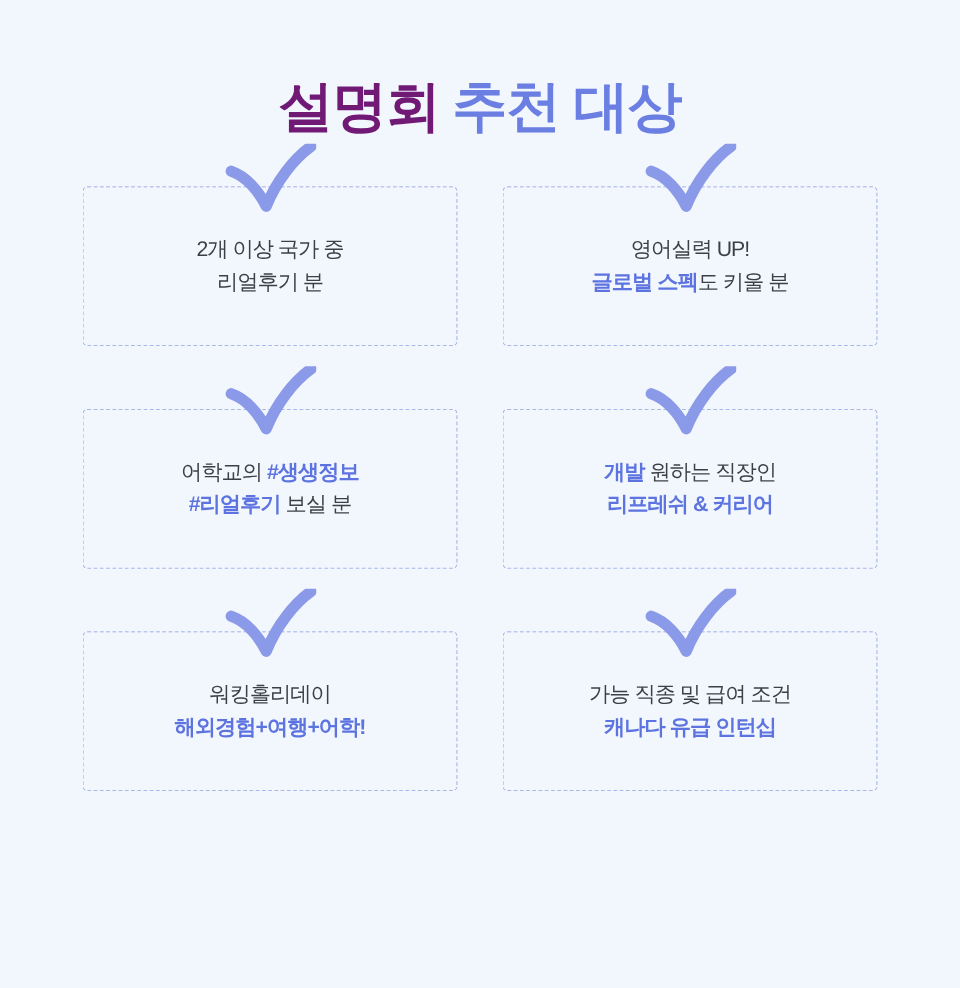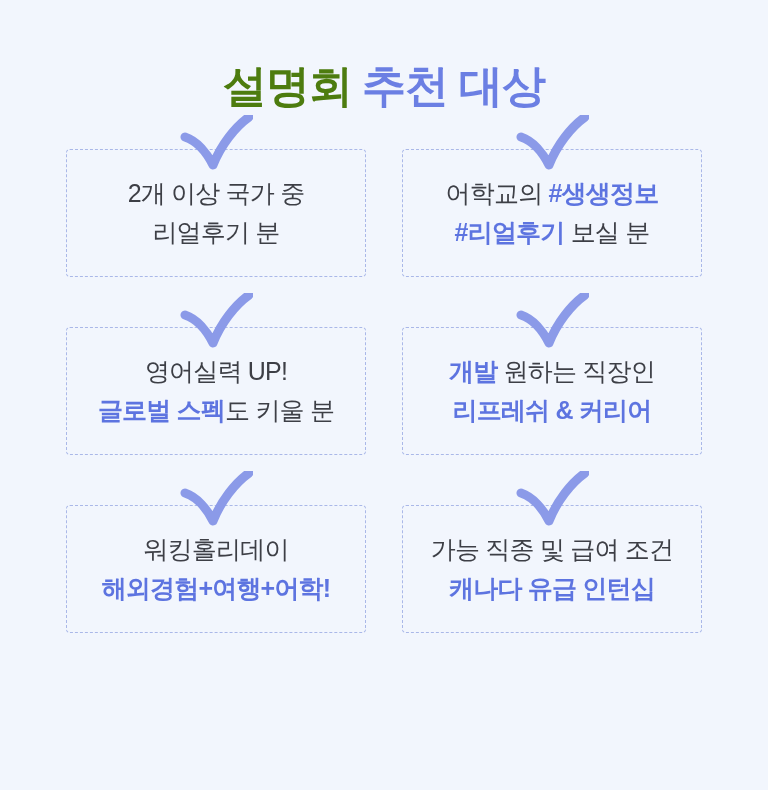"설명회" .title .dark { color: #4d7c0f -> #701a75 }
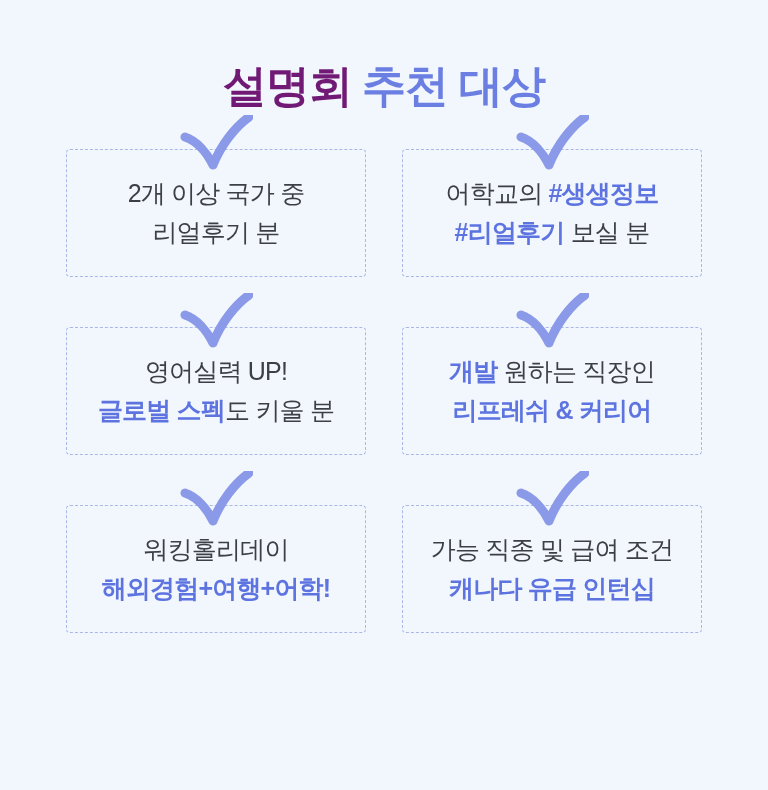"2개 이상 국가 중" .card-text { font-size: 25px -> 17px }
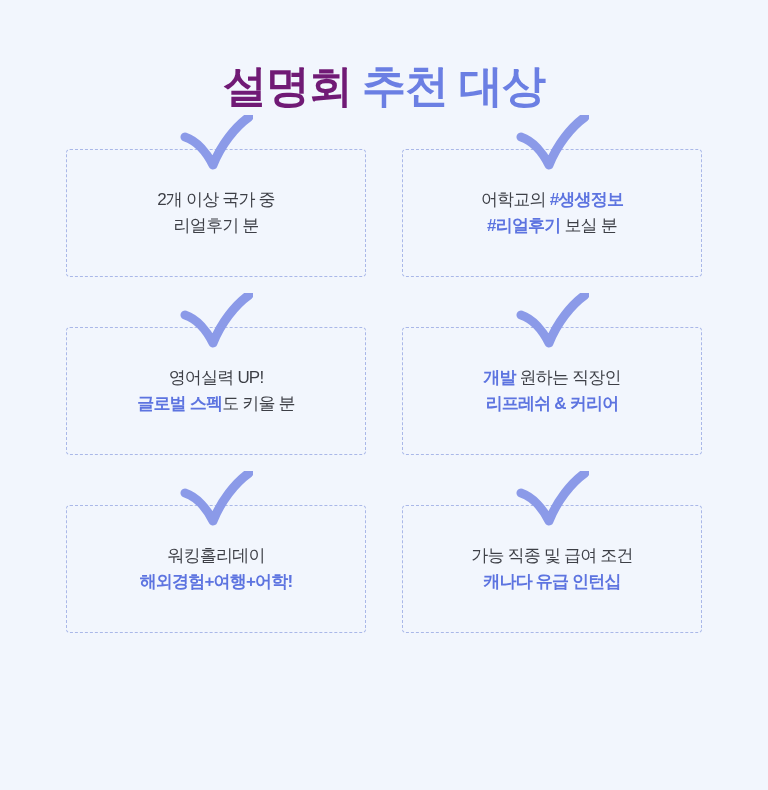"어학교의 #생생정보" div.card-wrap { order: before "영어실력 UP!" -> after "영어실력 UP!" }
